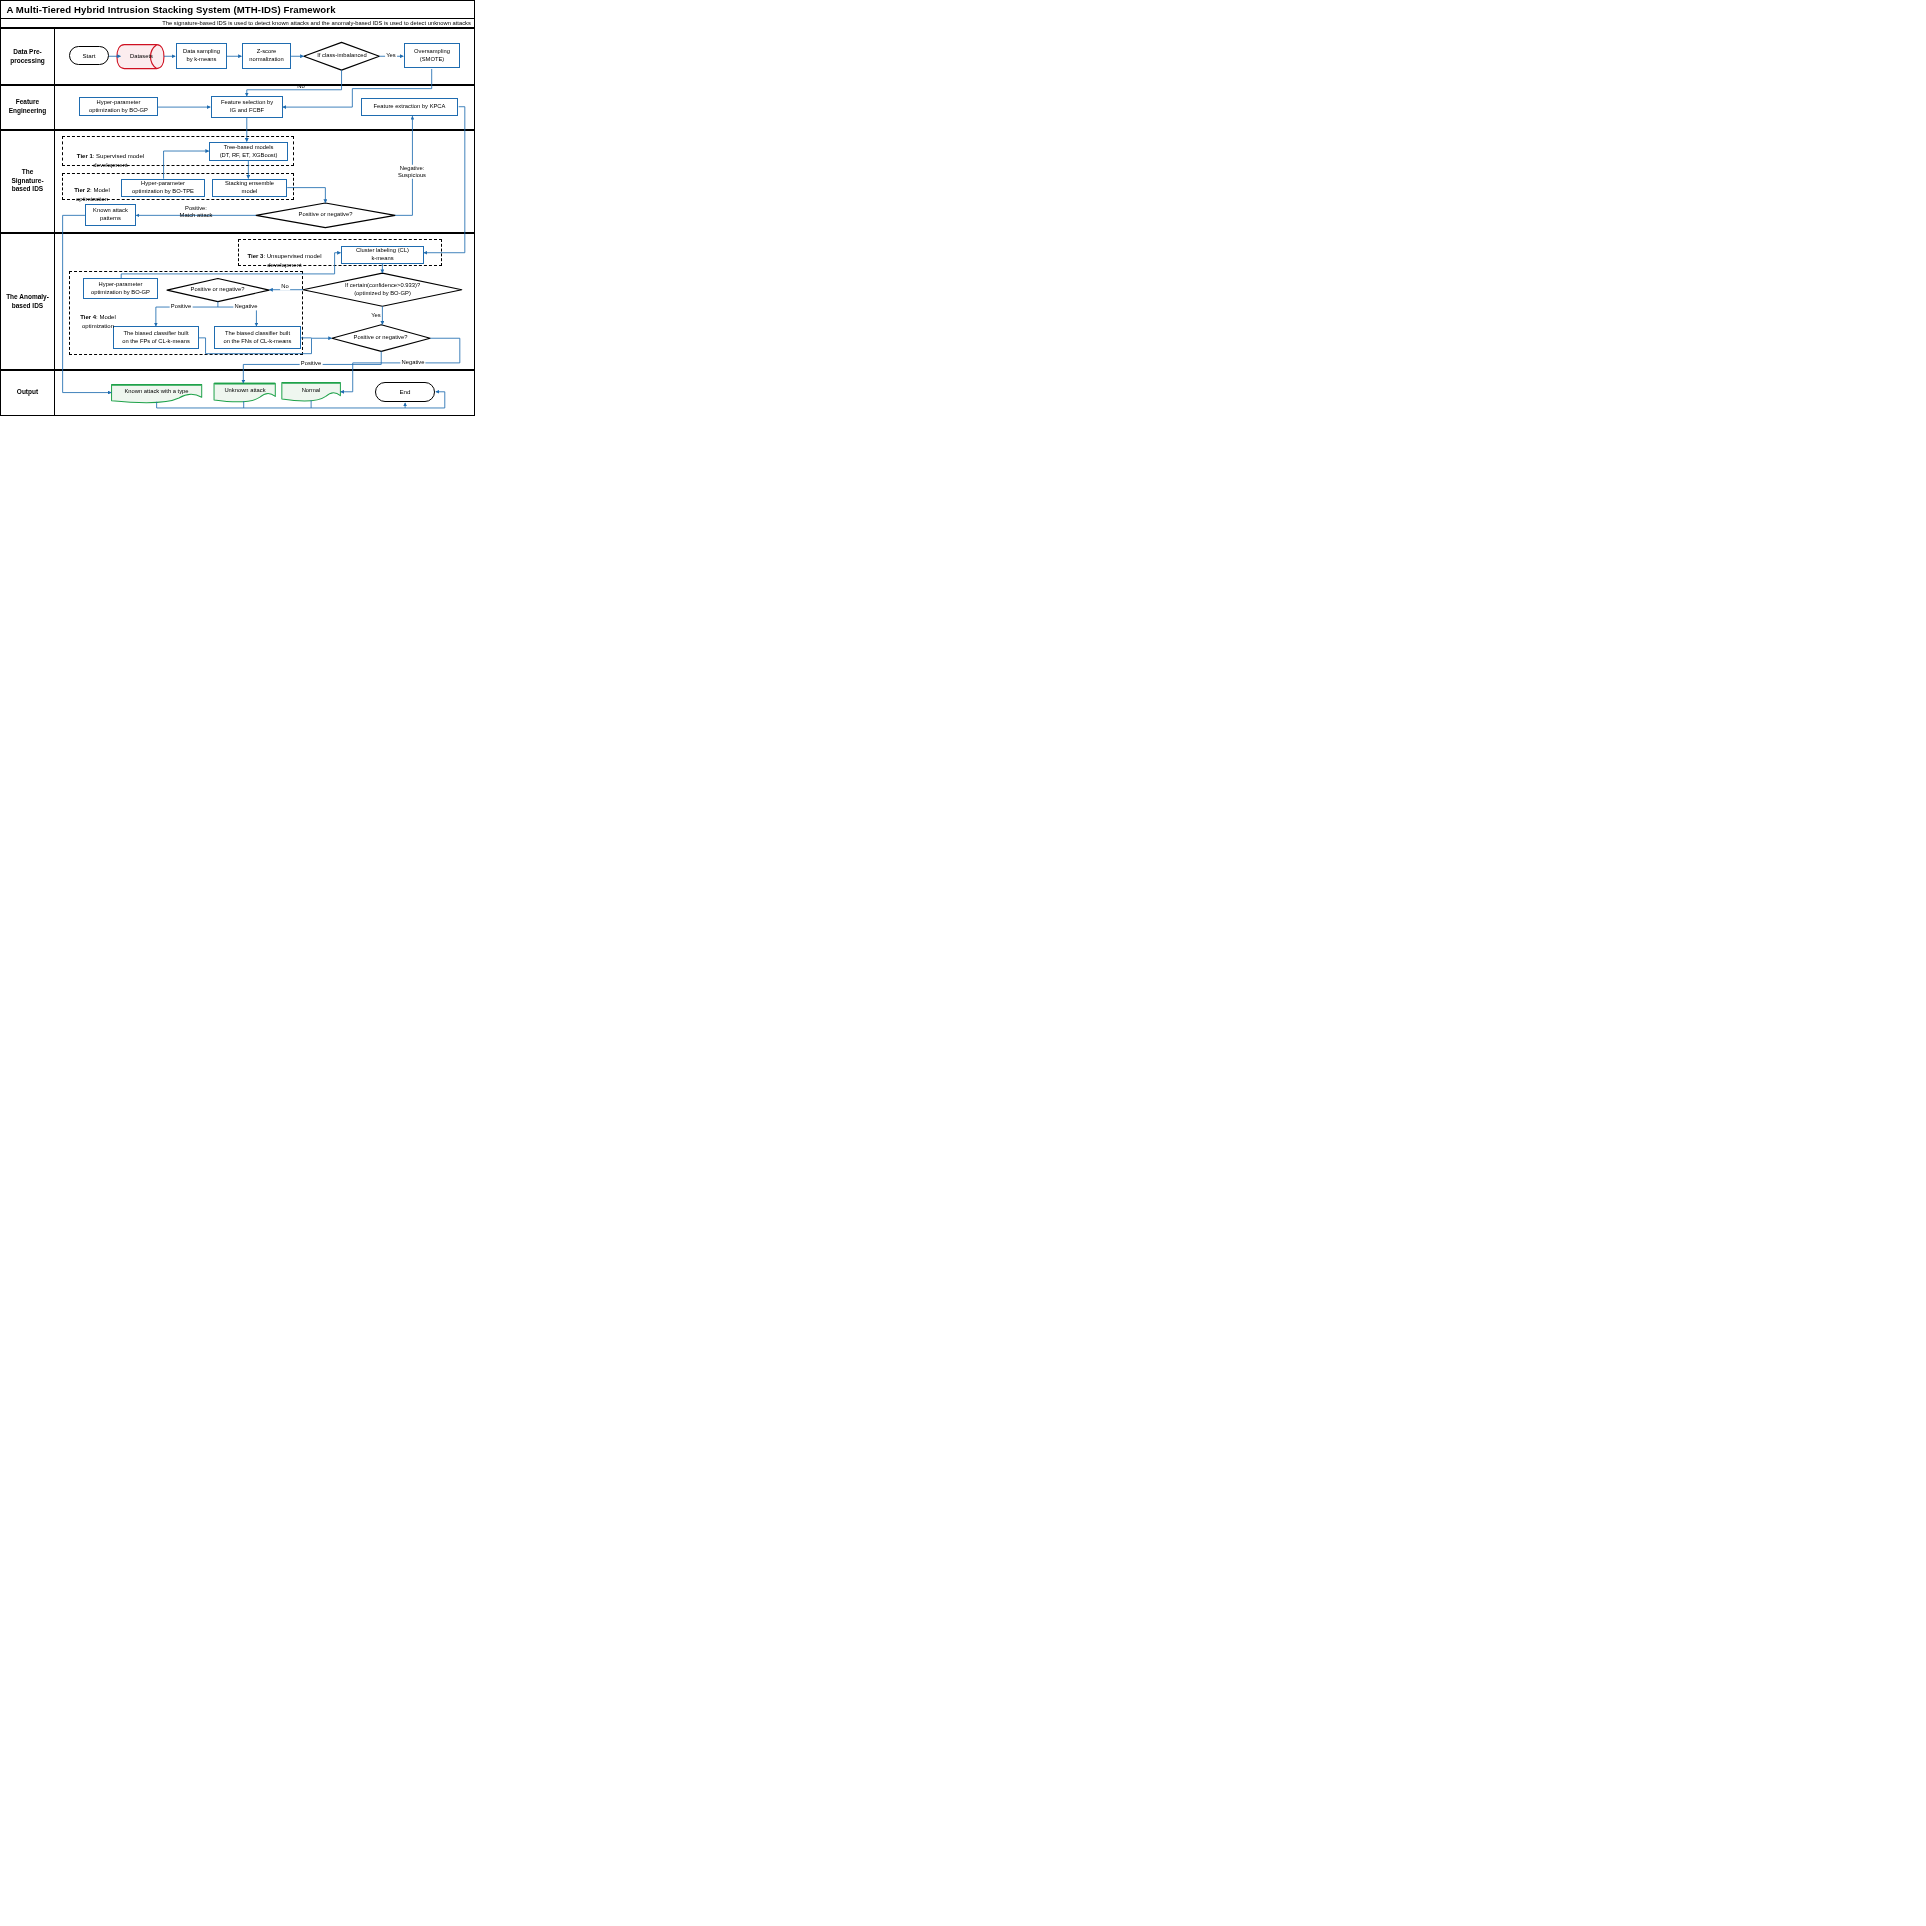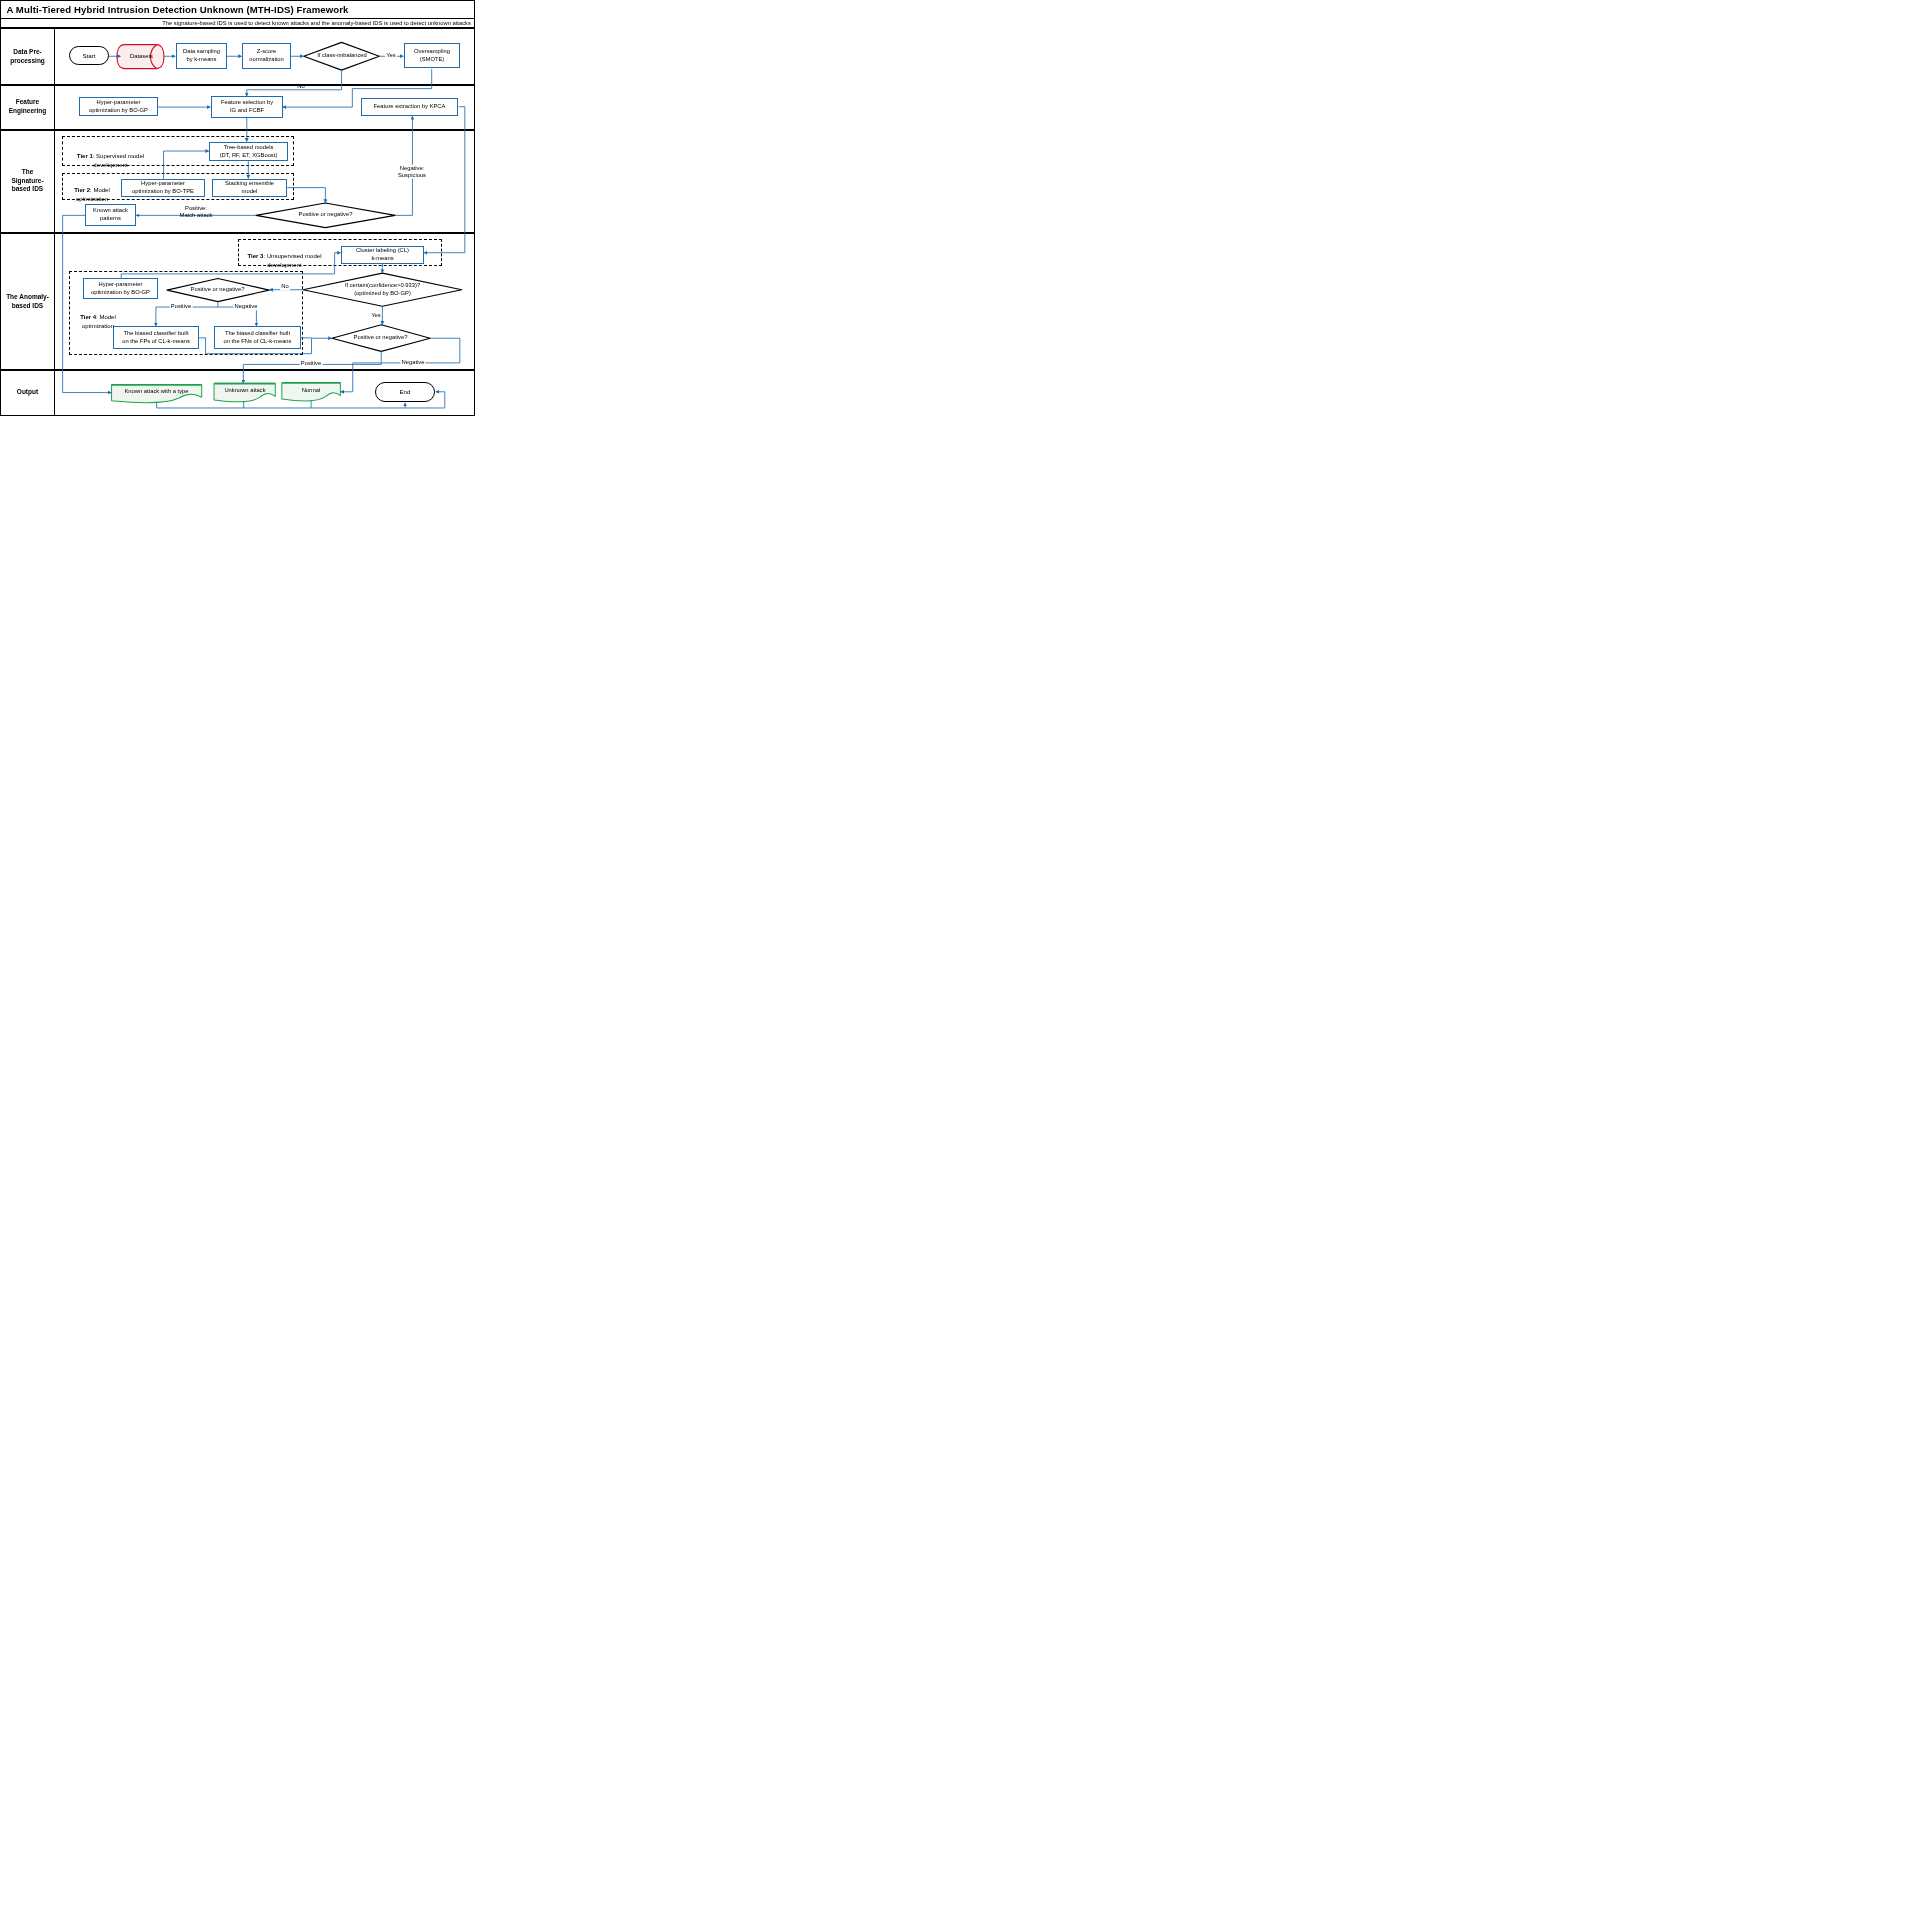"A Multi-Tiered Hybrid Intrusion" div.abs { text: Detection Unknown -> Stacking System }
